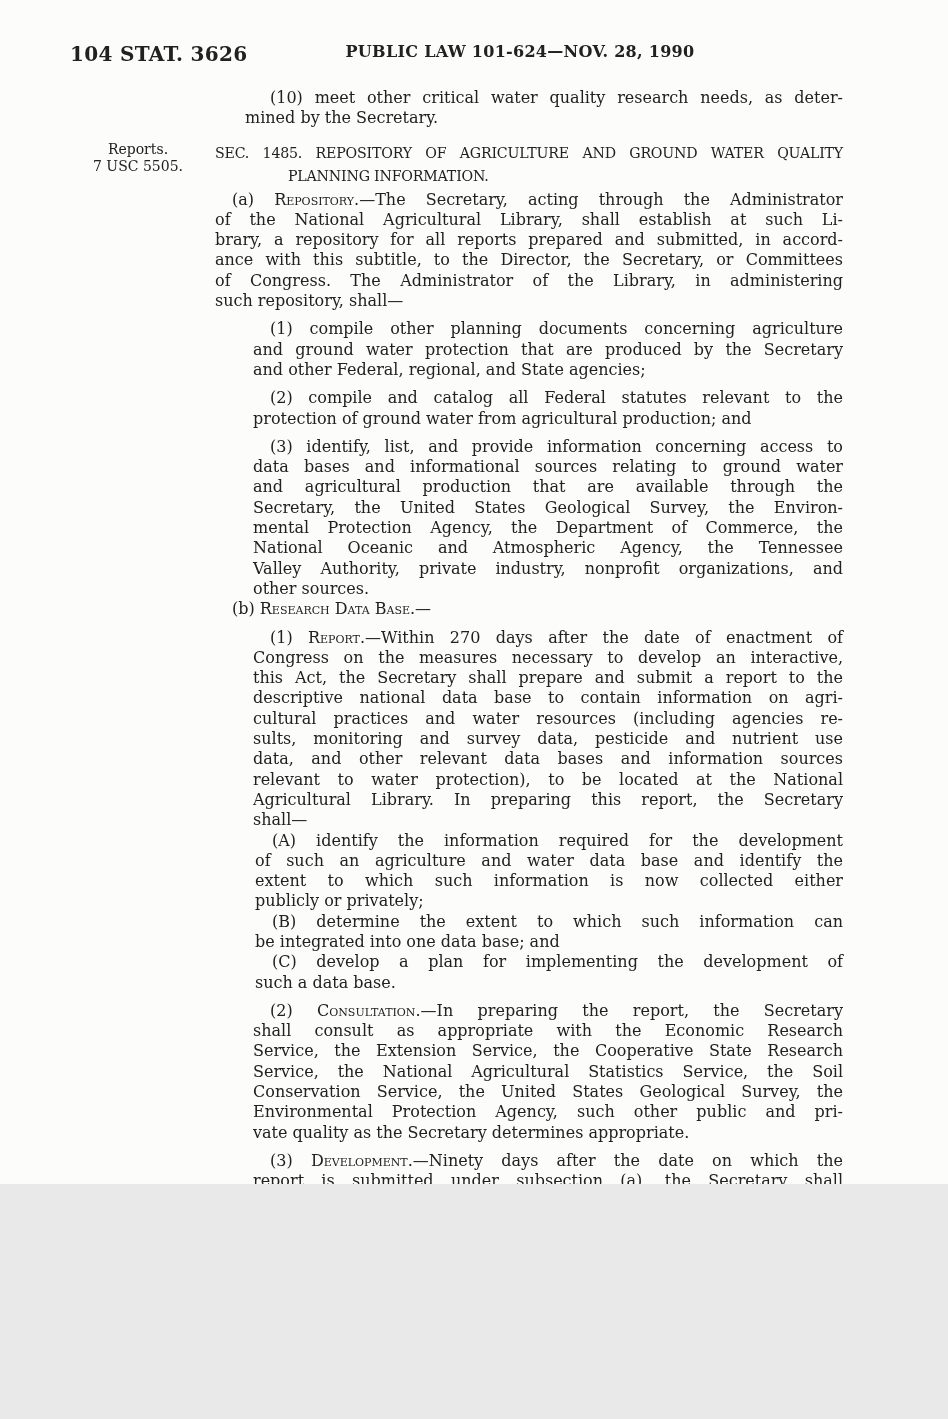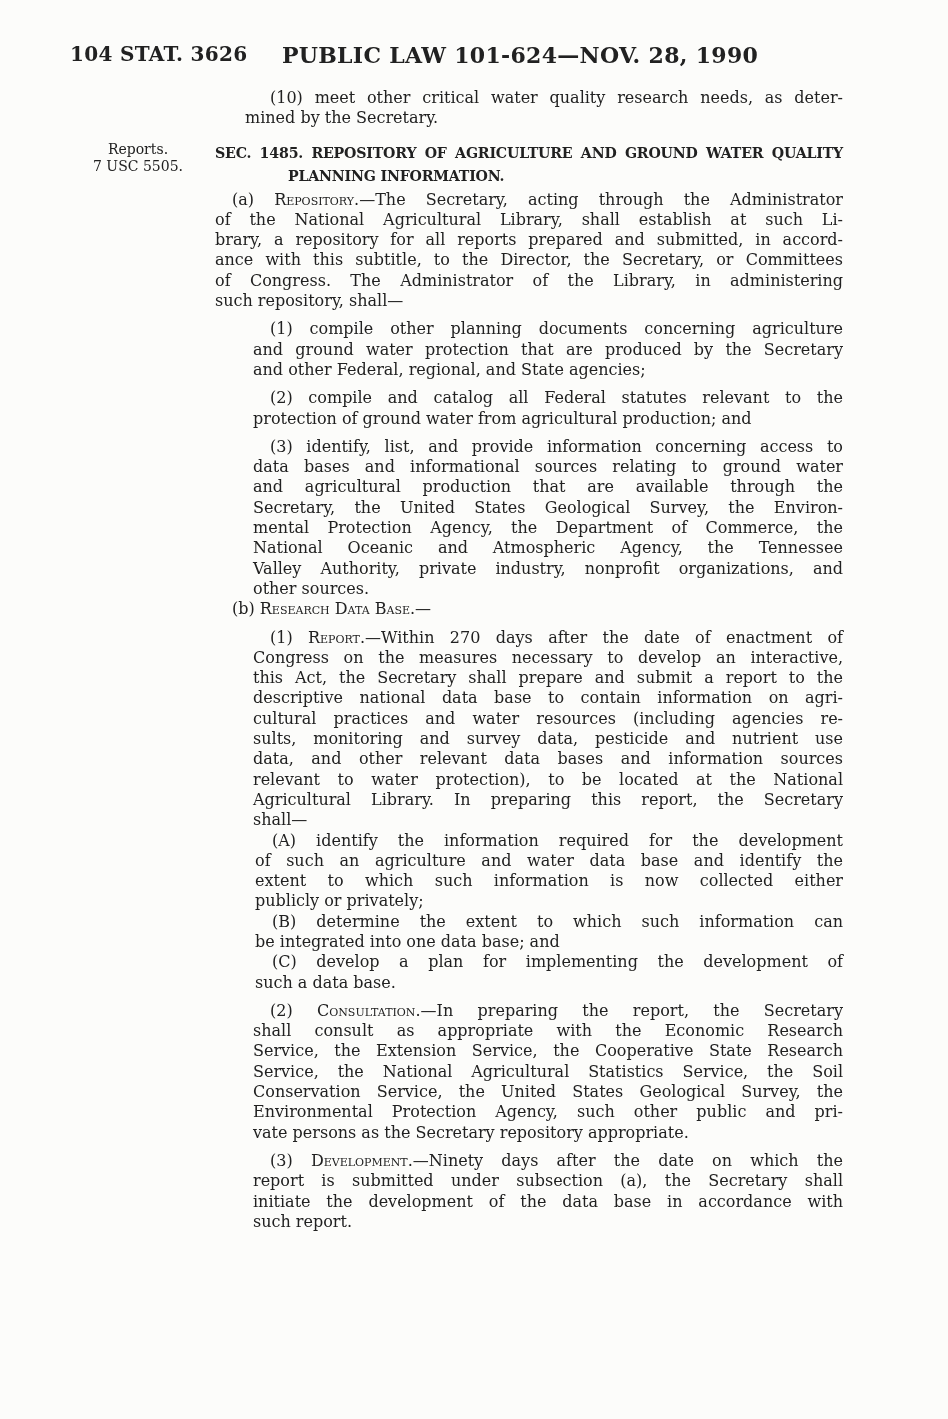"104 STAT. 3626" .page { height: 1419px -> 1184px }
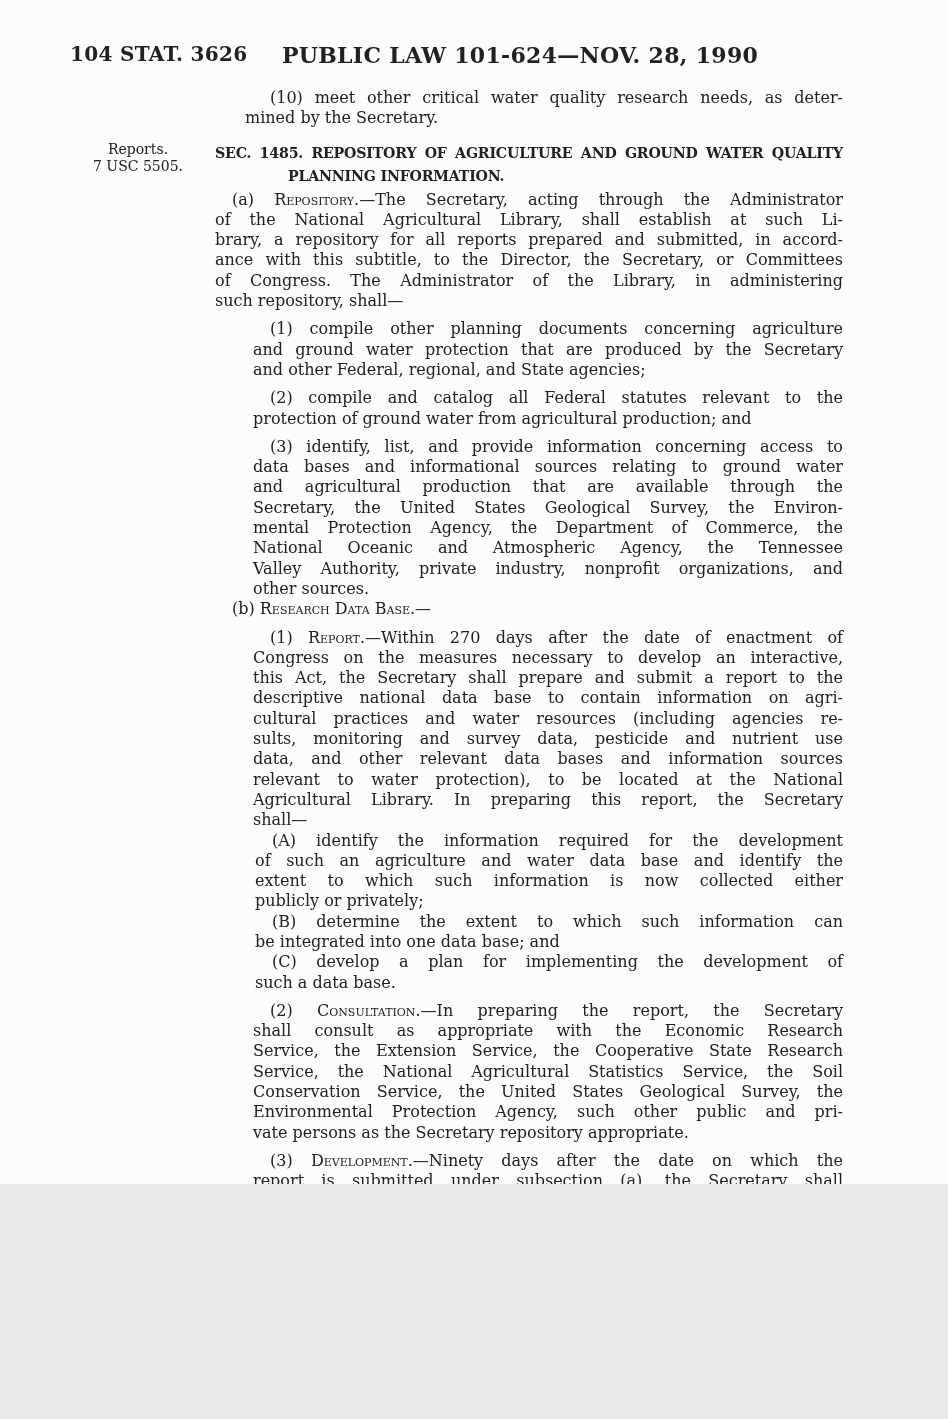"PUBLIC LAW 101-624—NOV. 28, 1990" .header-law { font-size: 22px -> 16px }
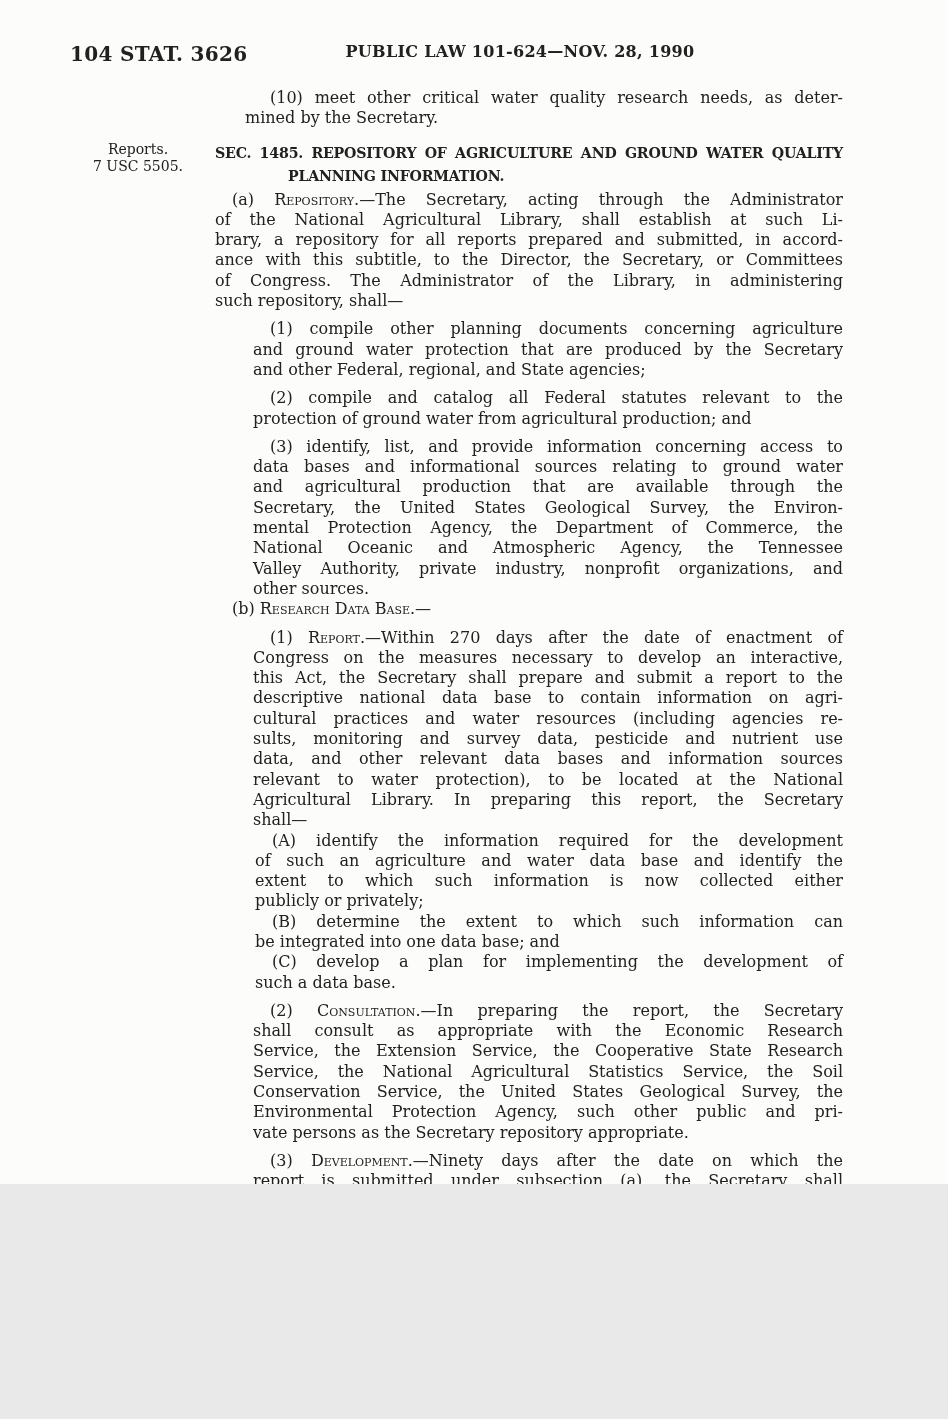"SEC. 1485. REPOSITORY OF AGRICULTURE" .heading { font-weight: bold -> normal }
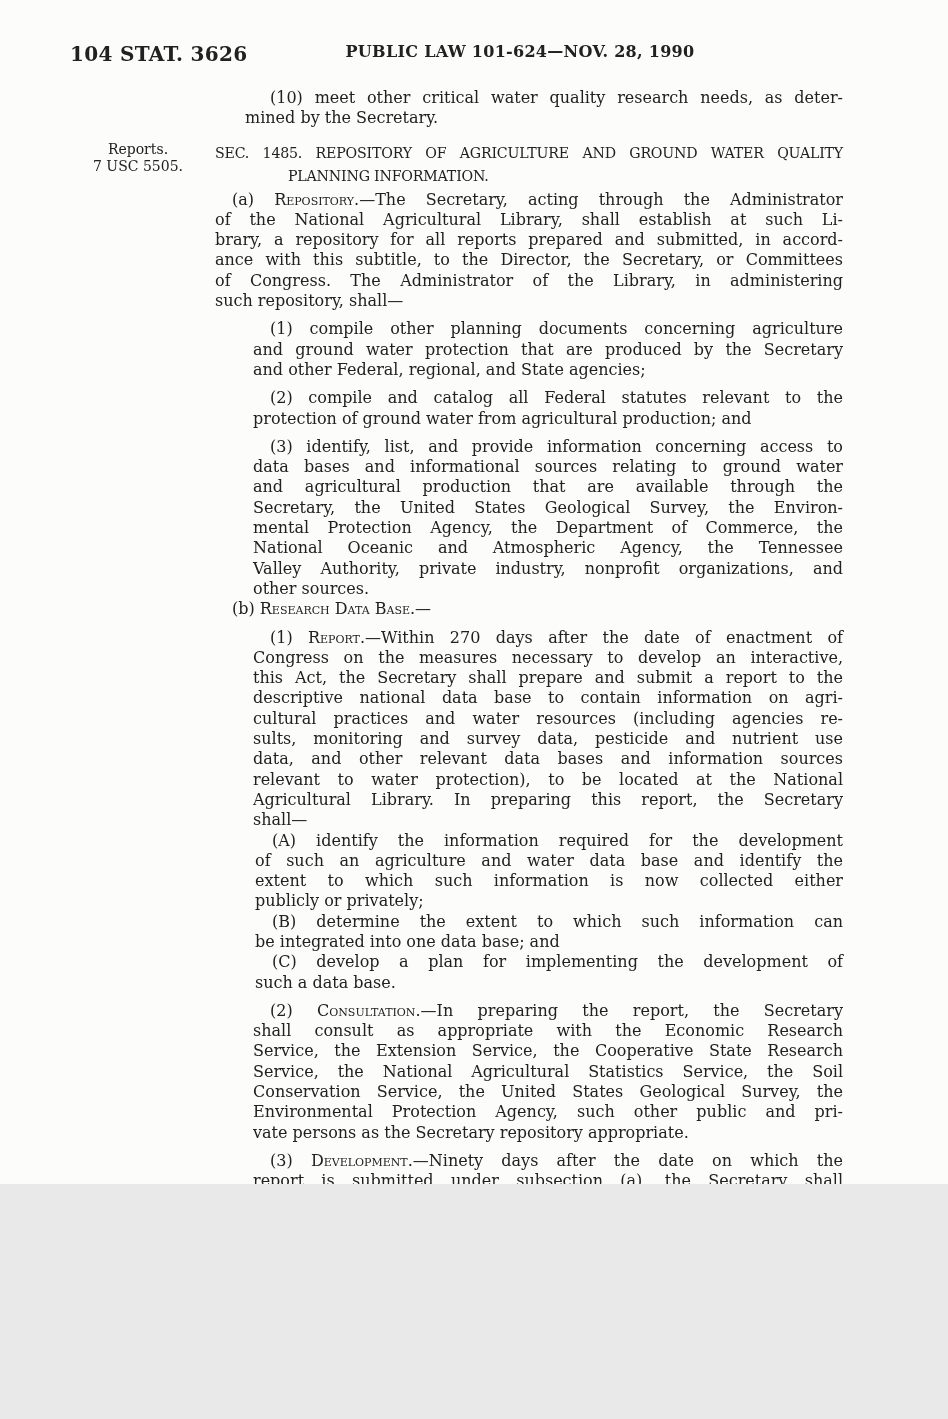"vate persons as the Secretary" span { text: persons as the Secretary repository -> quality as the Secretary determines }
